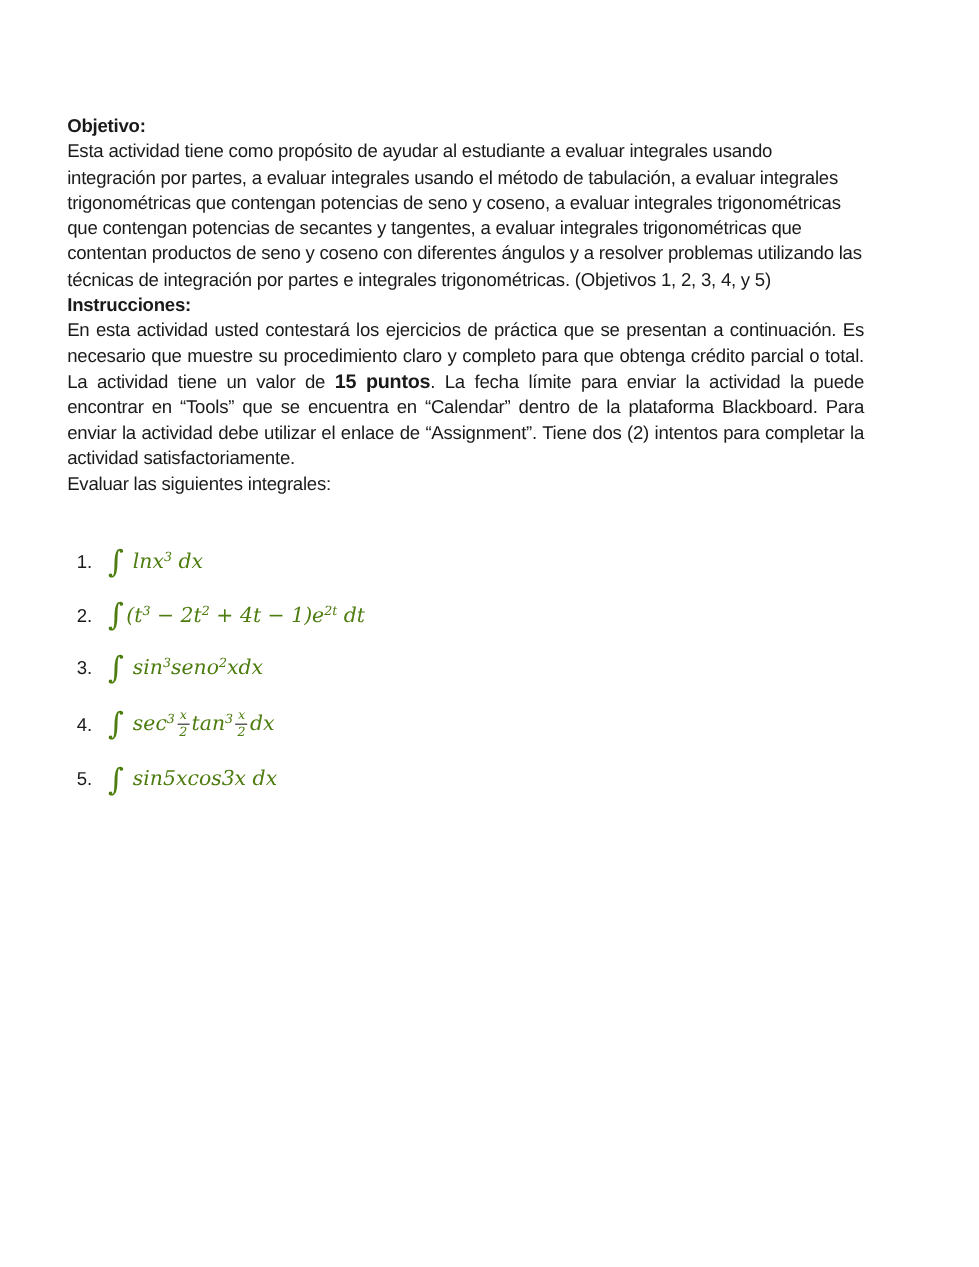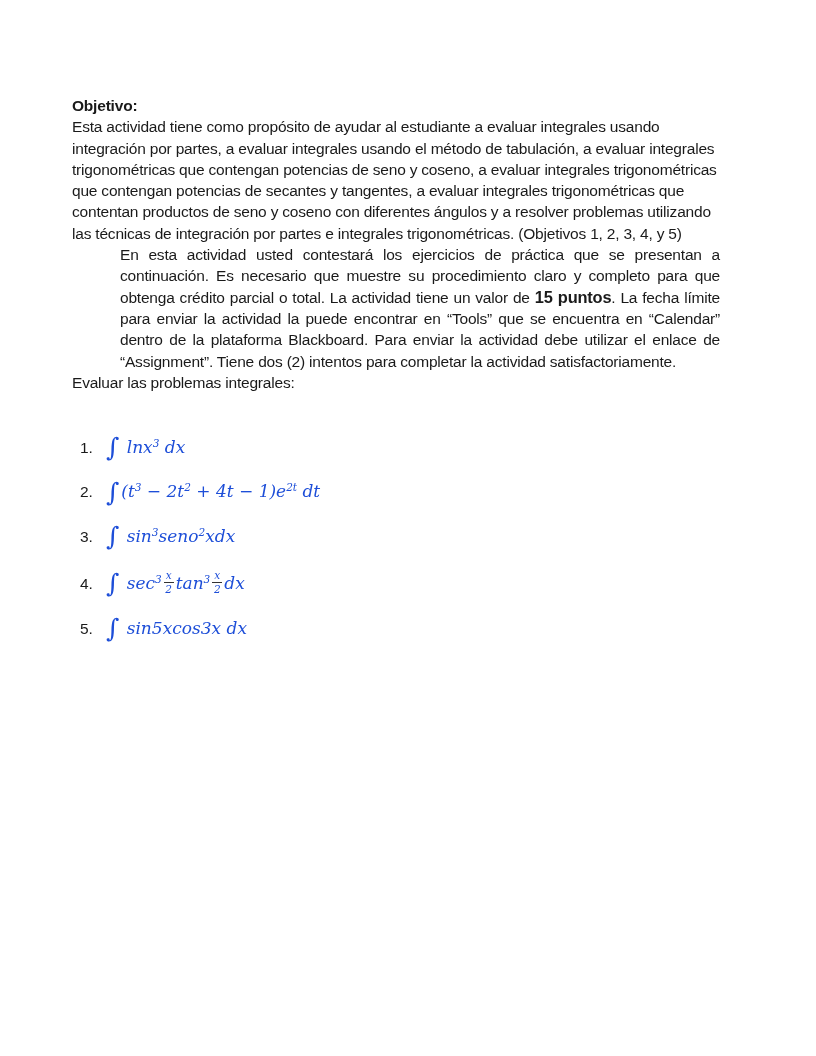"Objetivo:" .page { padding: 95px 96px 0 72px -> 95px 96px 0 56px }
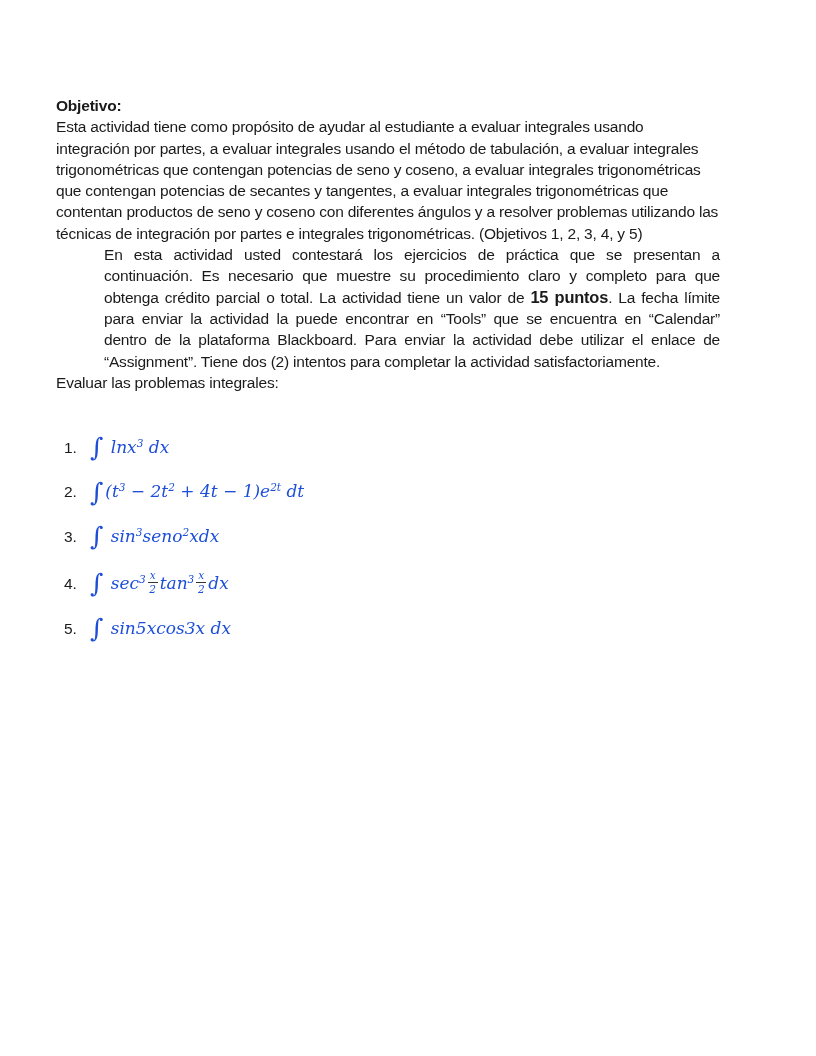"Instrucciones:" div.heading { html: none -> <div>Instrucciones:</div> }
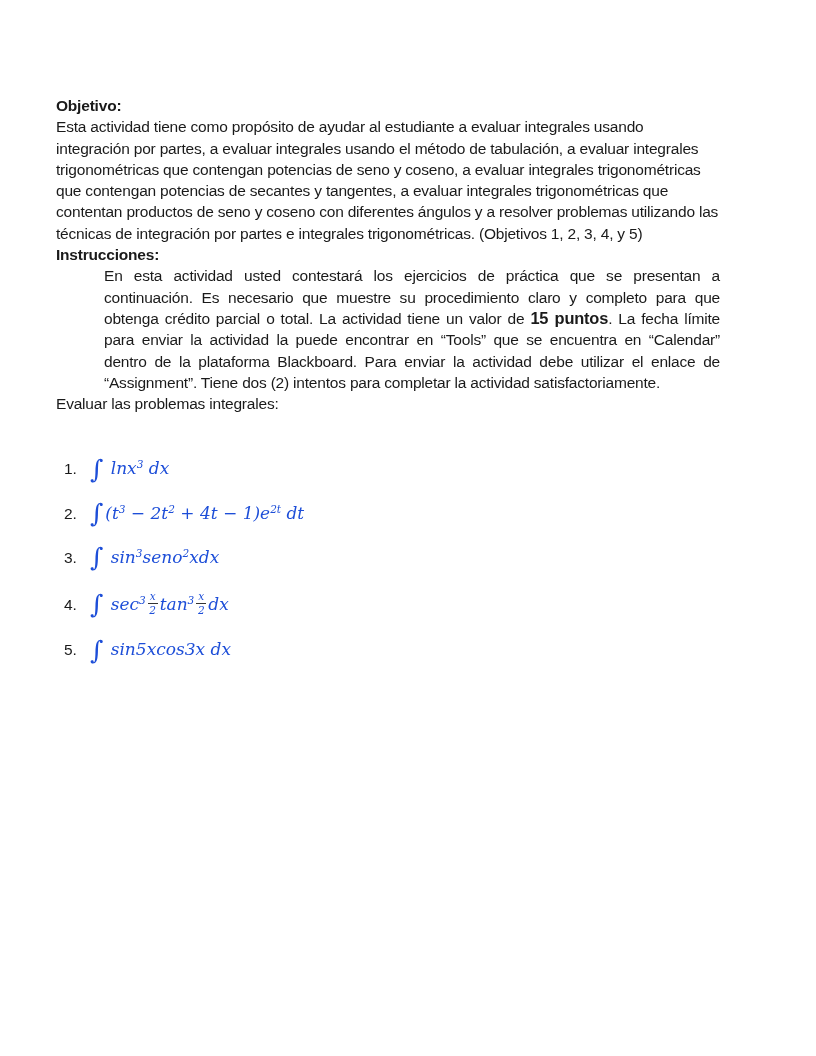"En esta actividad usted contestará" p.justified { margin-left: 48px -> none }
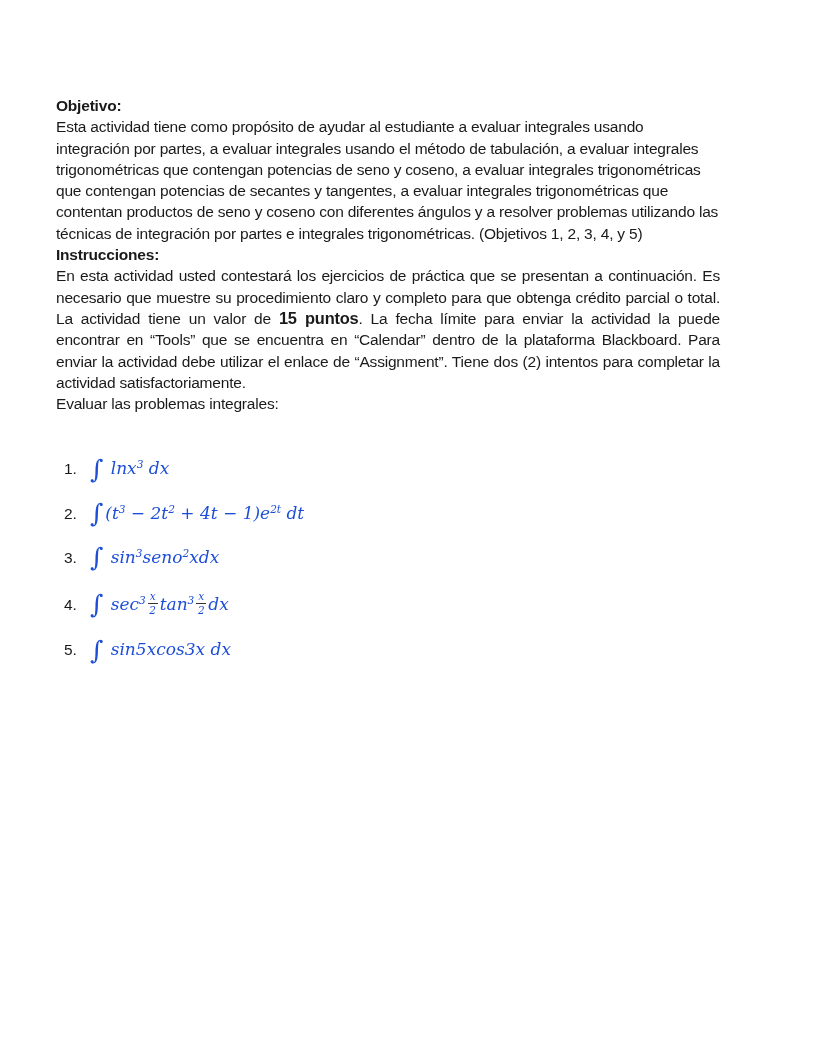"Evaluar las problemas integrales:" p.para { text: problemas -> siguientes }
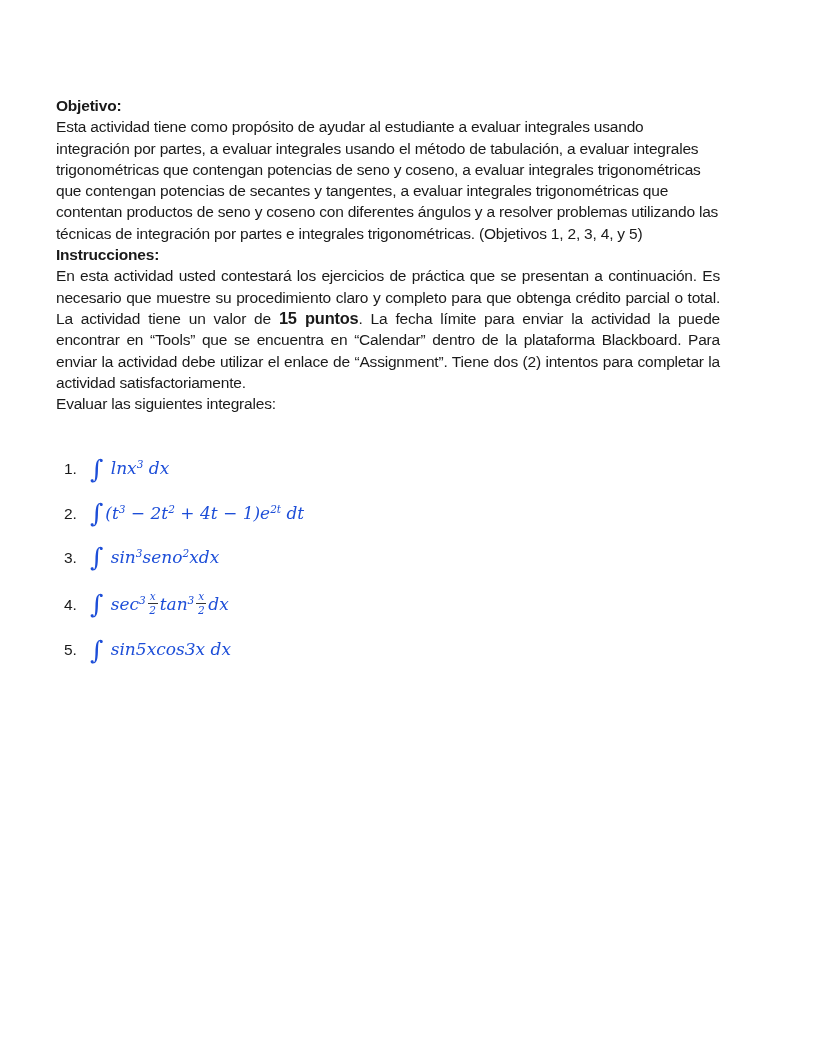"∫ lnx3 dx" .math { color: #1d4ed8 -> #4d7c0f }
